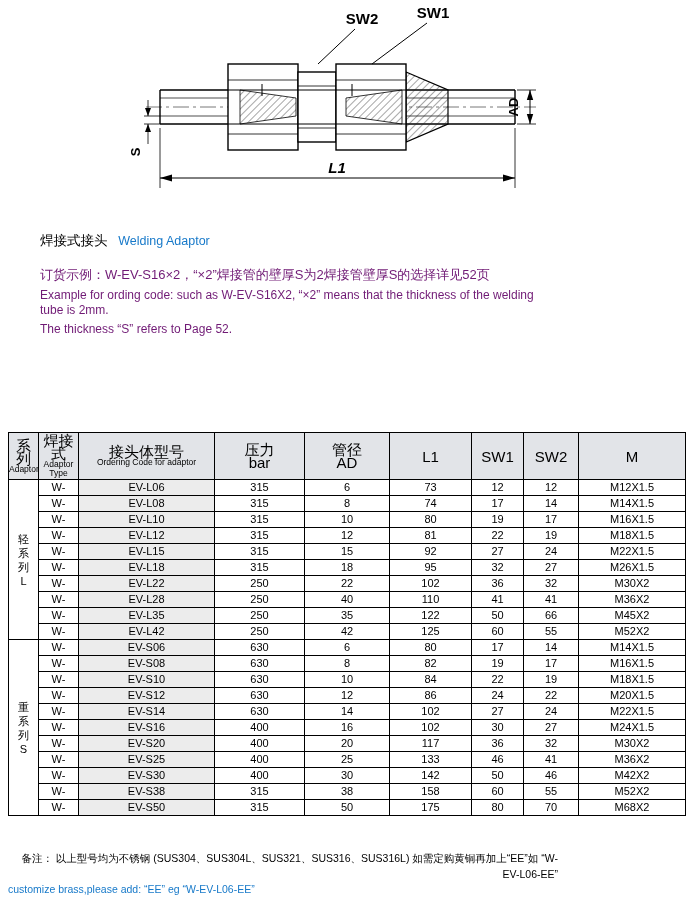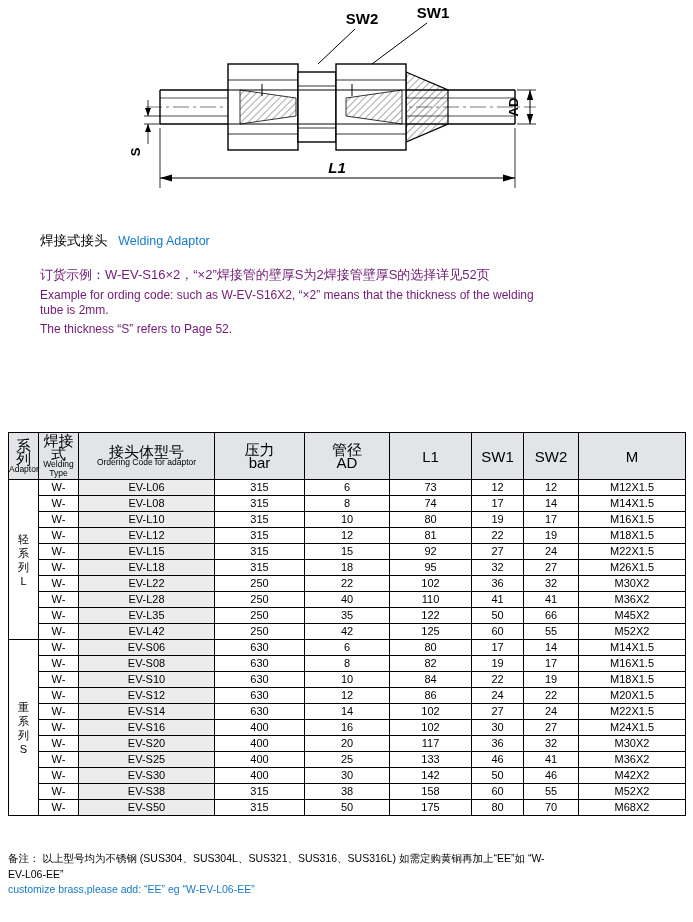"Welding Type" div.h-en { text: Welding -> Adaptor }
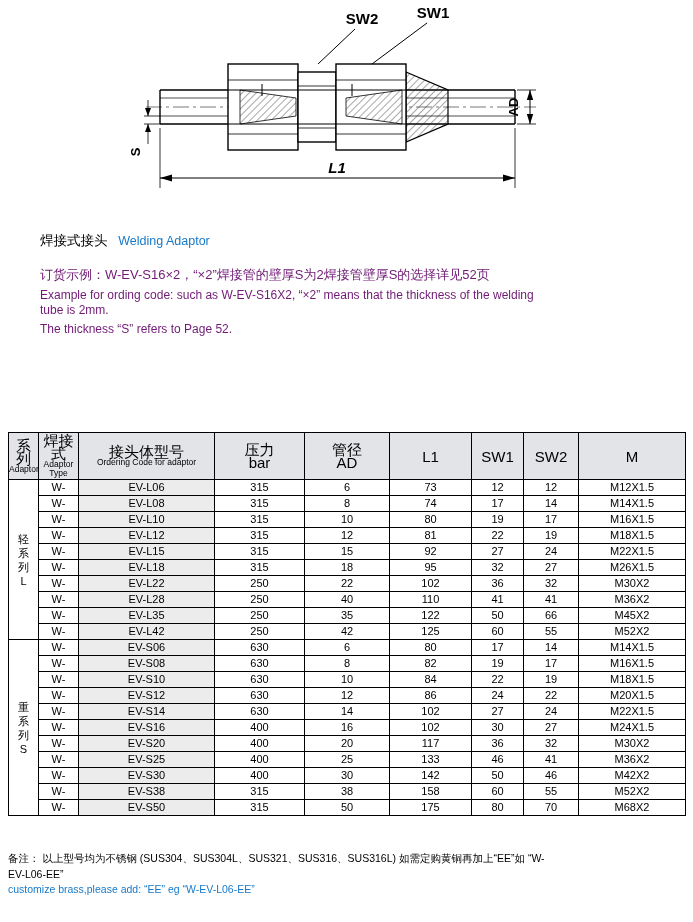"备注： 以上型号均为不锈钢" .remark-zh { text-align: none -> right }
